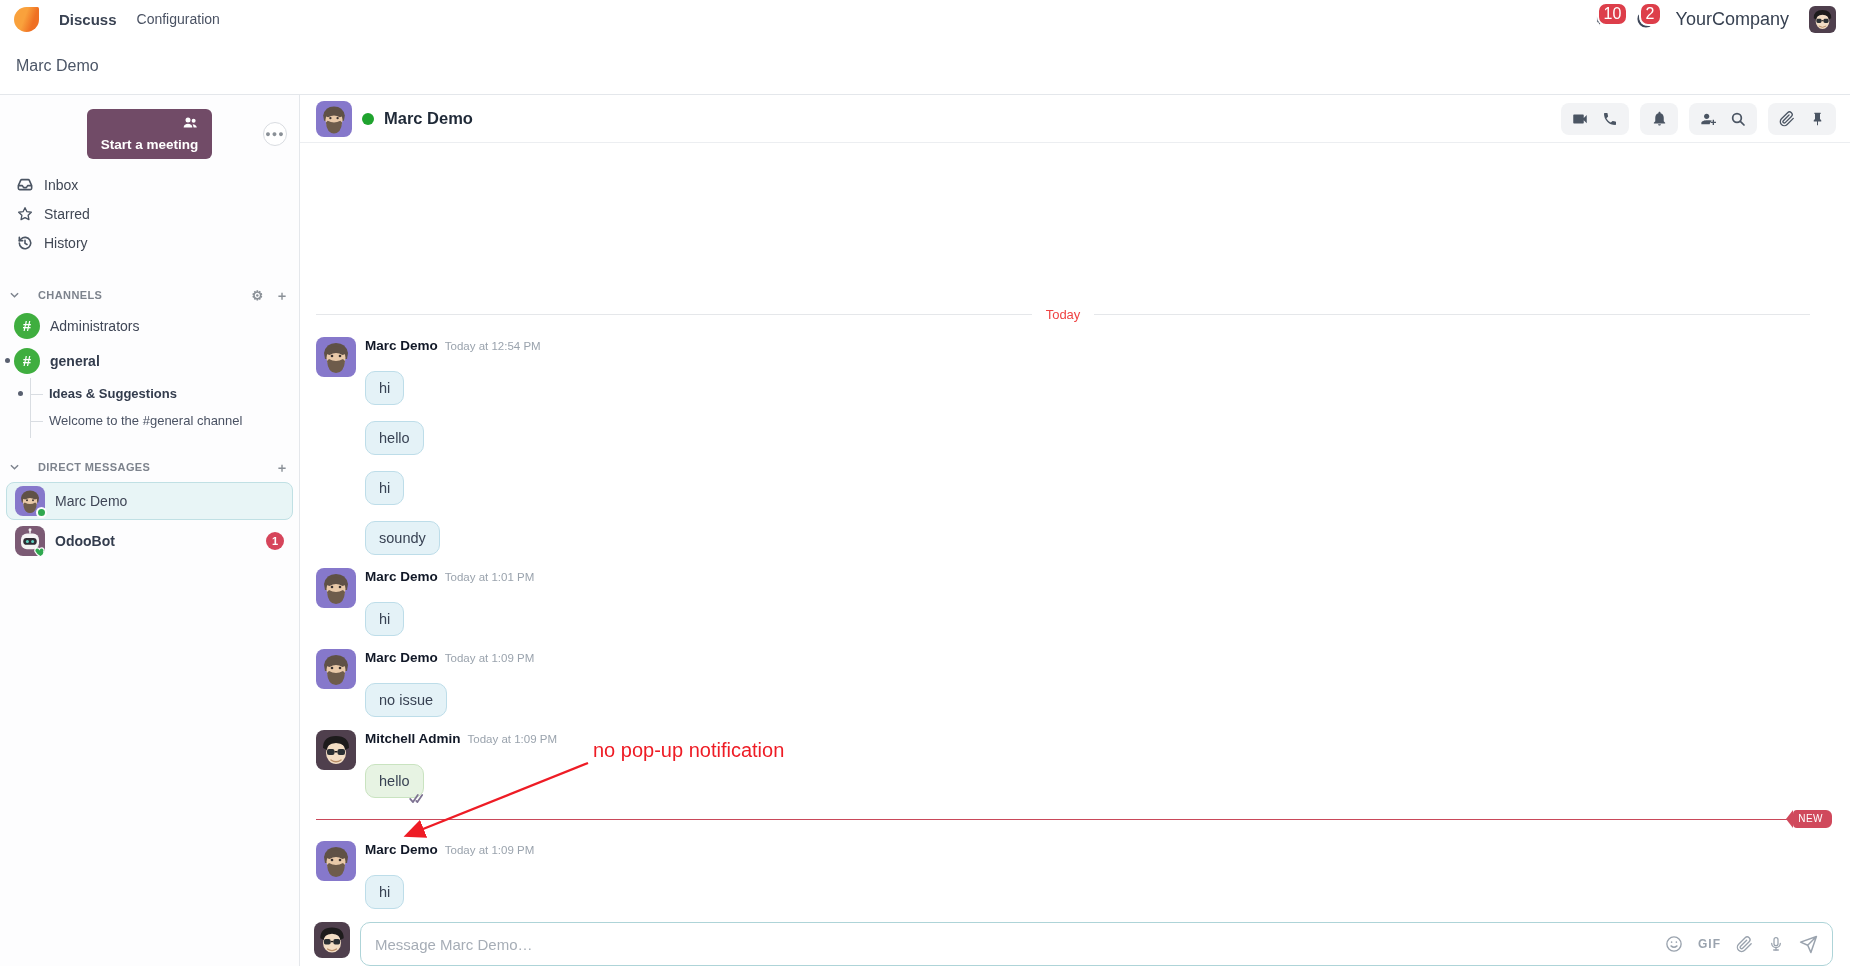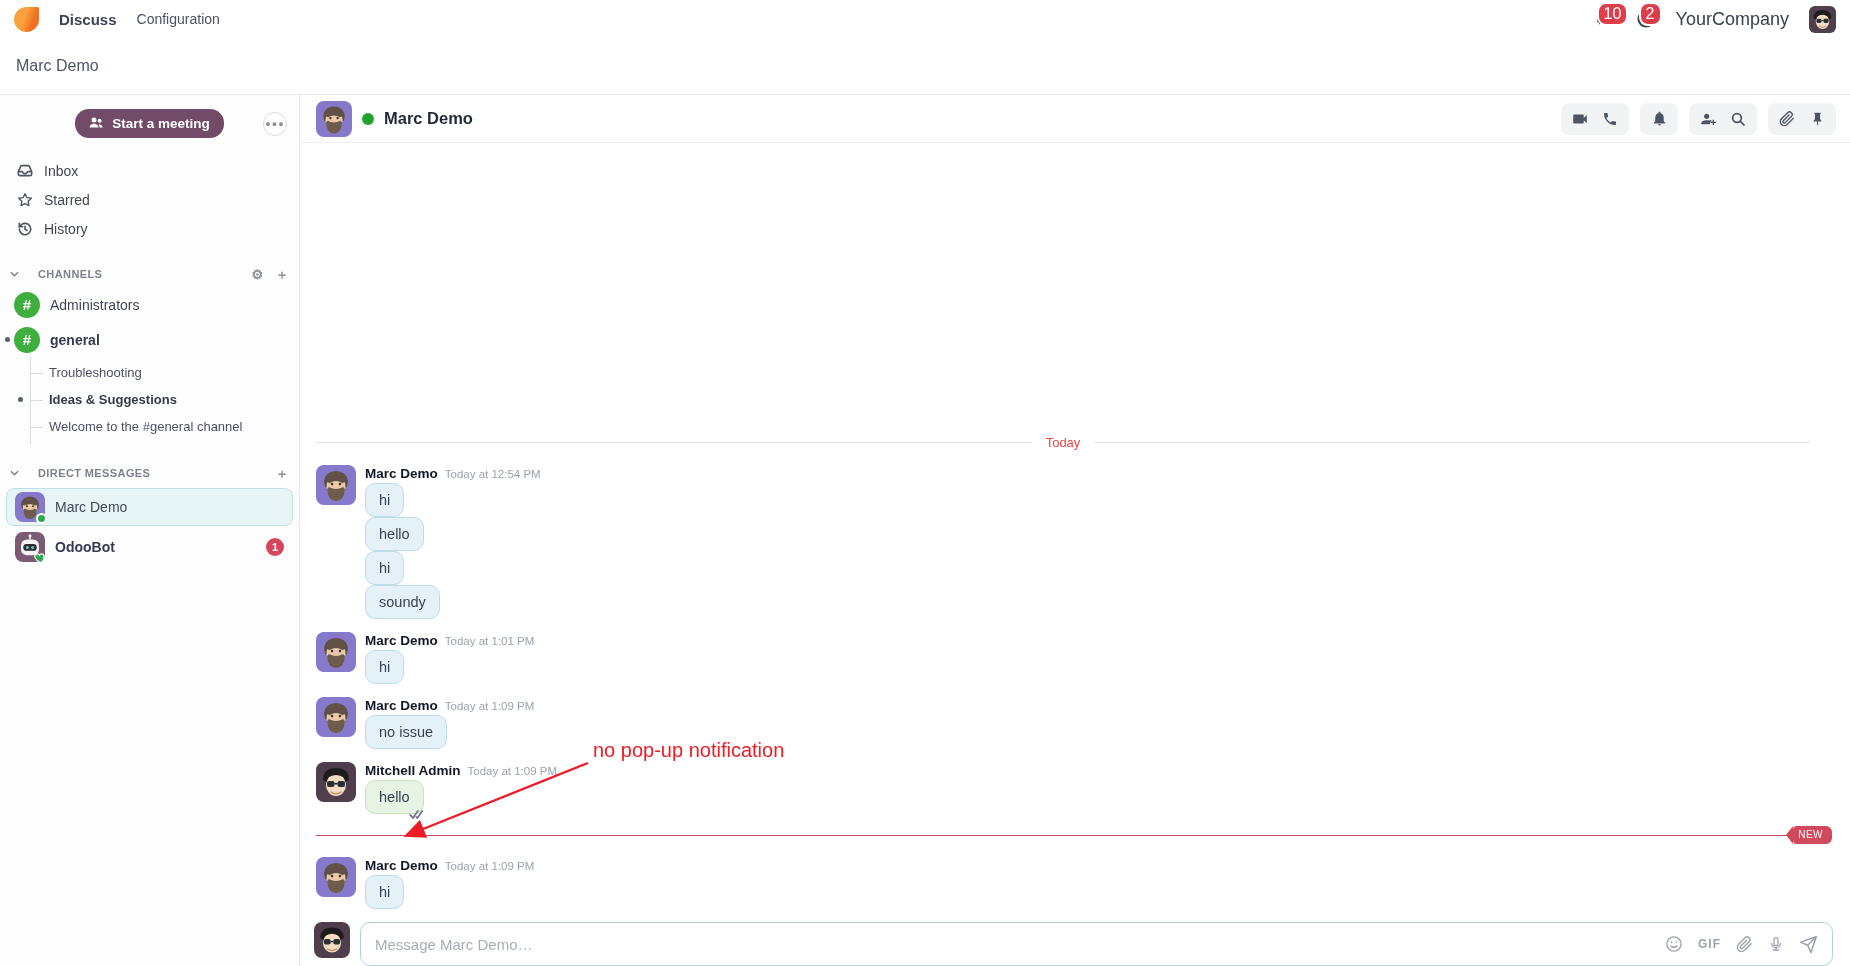"Start a meeting" .btn-start { align-items: flex-start -> flex-end; border-radius: 14px -> 6px; flex-direction: none -> column }
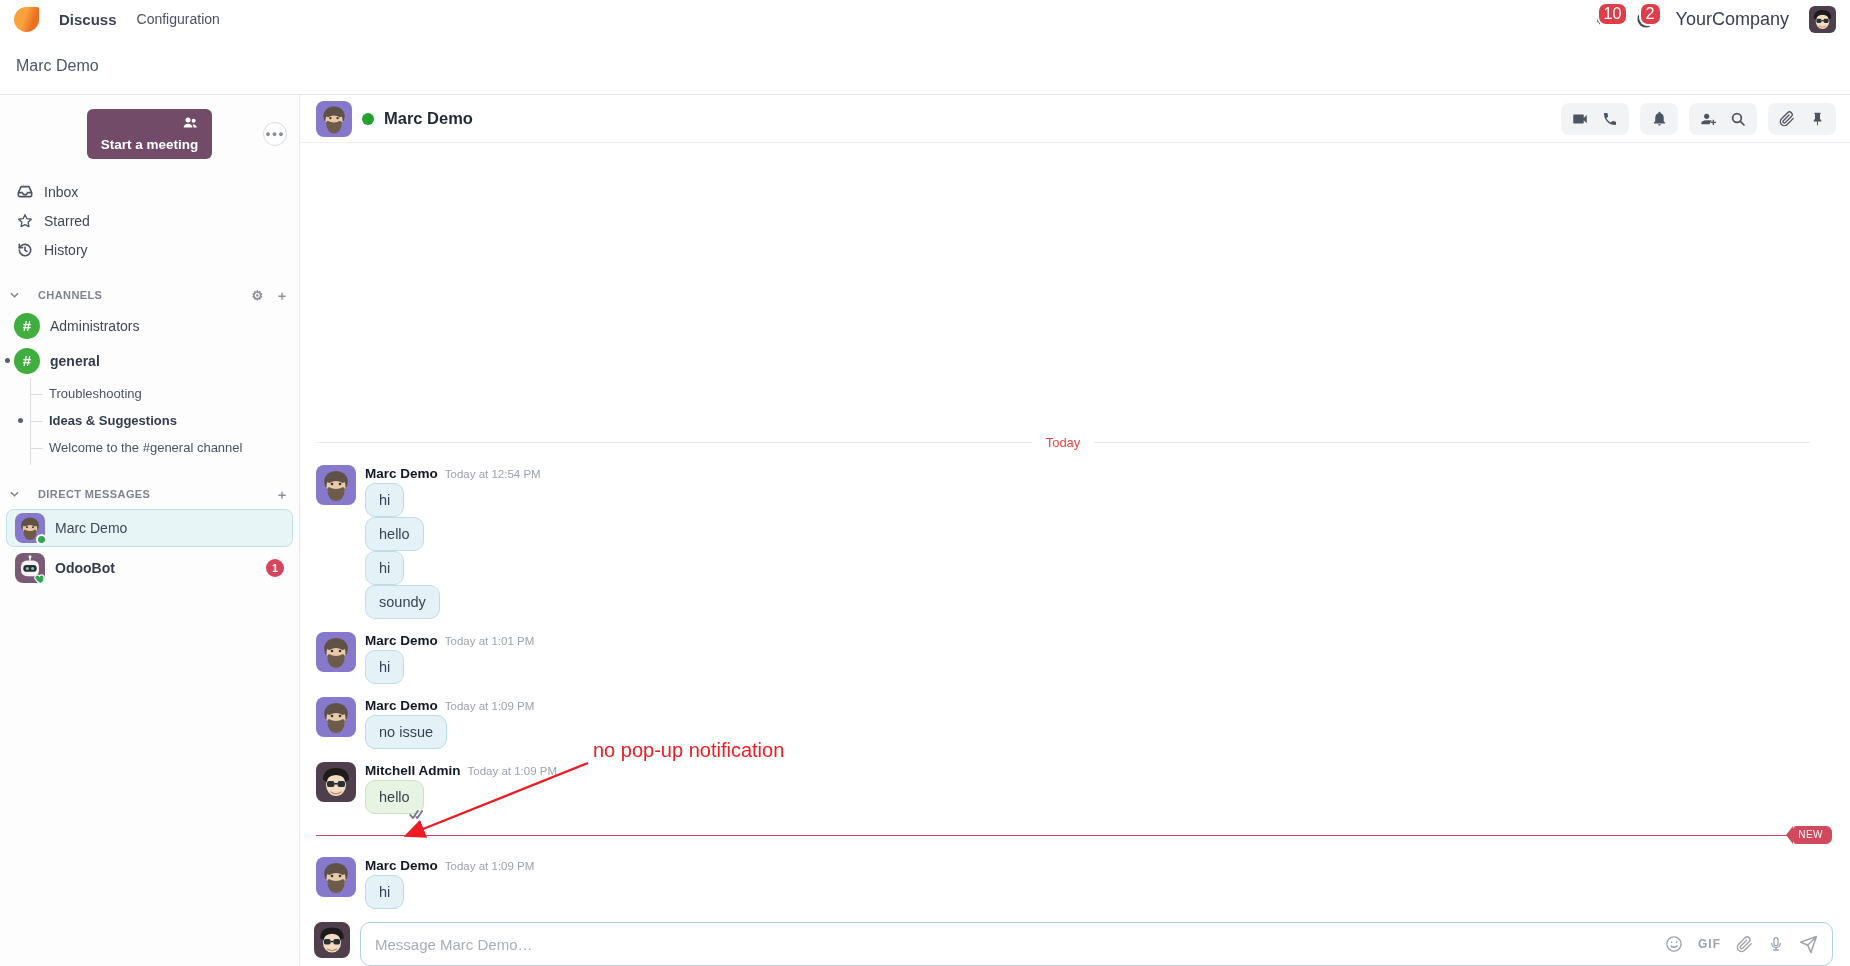"Inbox" .mb-item { align-items: center -> none }
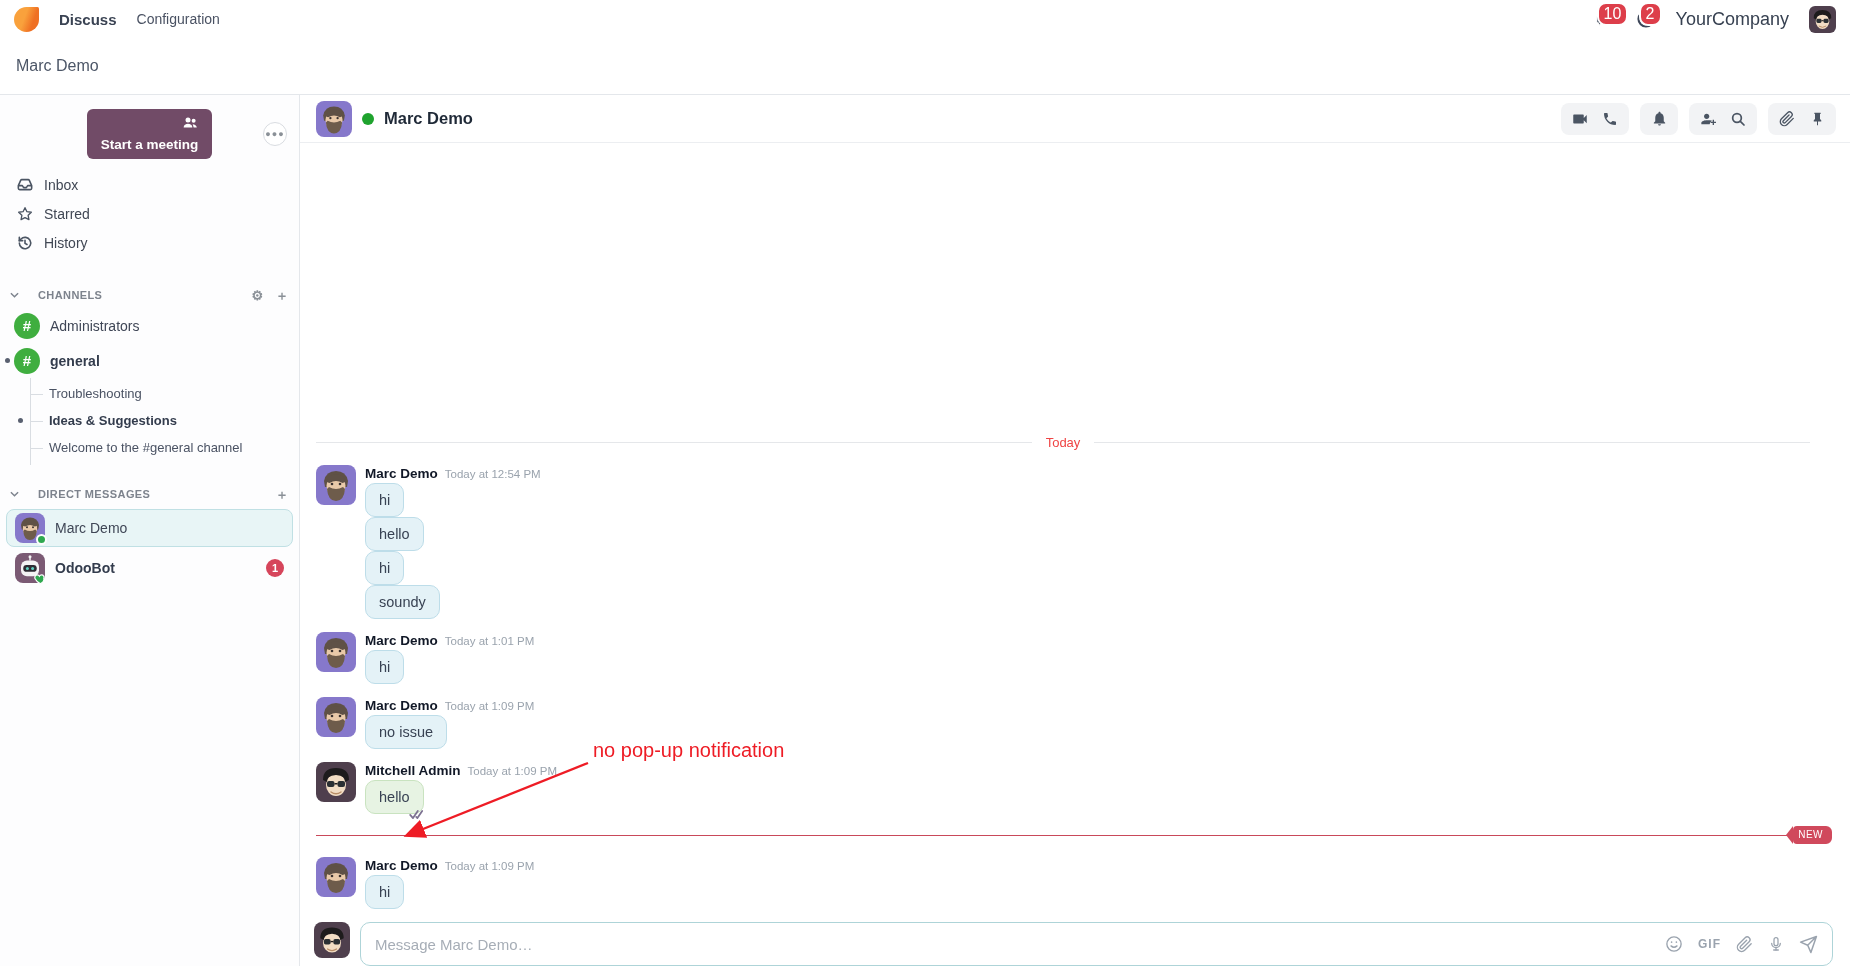"Troubleshooting" div.thread { html: <div> <span>Troubleshooting</span> </div> -> none }
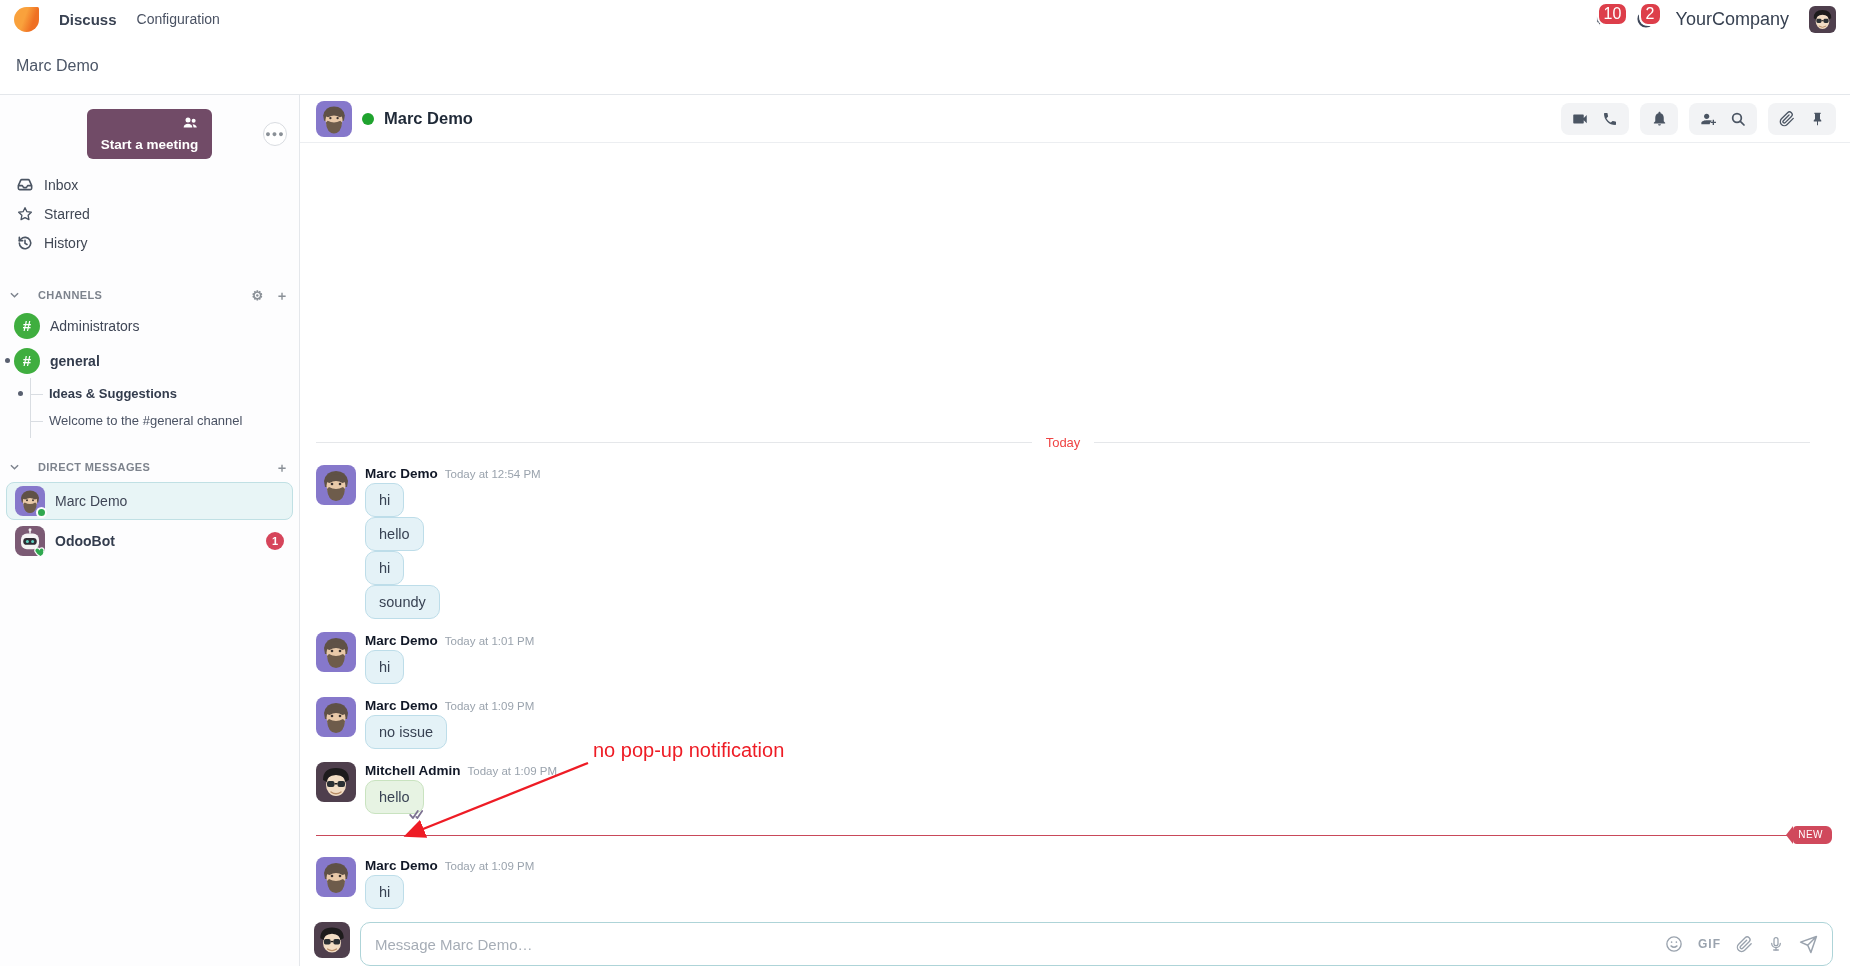"hi" .bubble { margin-top: 0 -> 16px }
